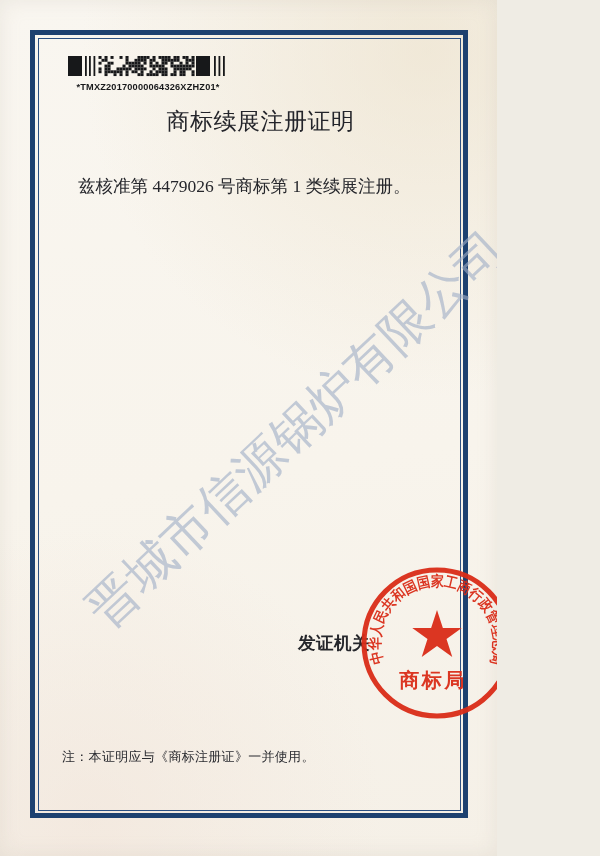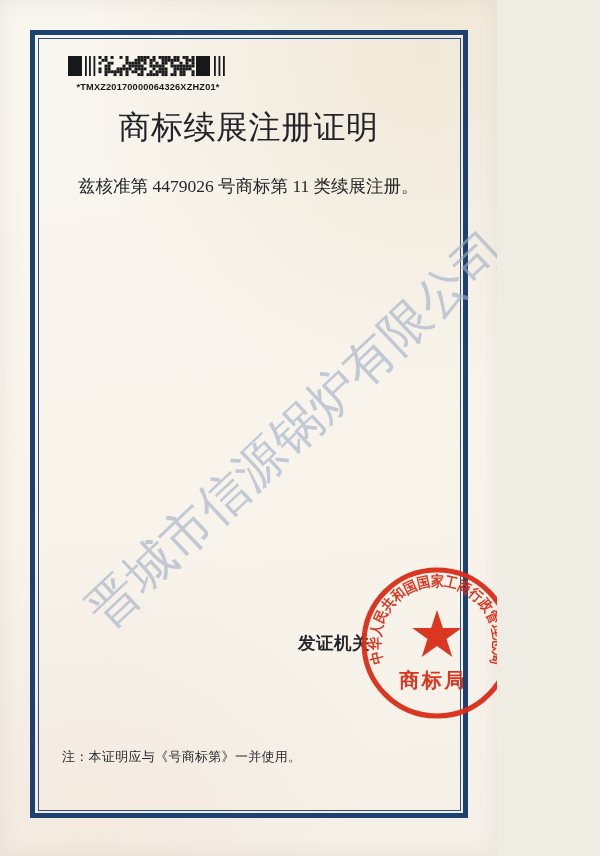"商标续展注册证明" .title { font-size: 32px -> 23px; padding-left: none -> 12px }
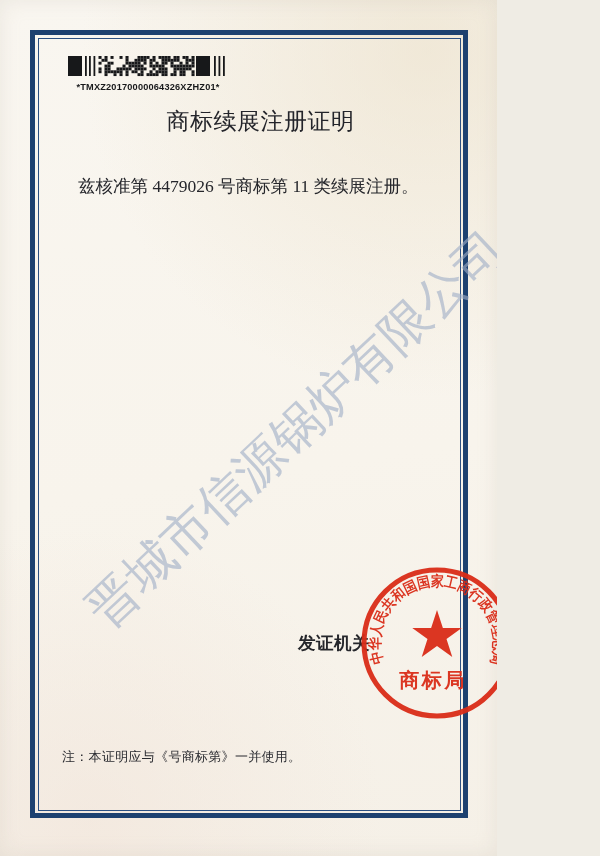"兹核准第 4479026 号商标第 11 类续展注册。" div.line1 { text: 11 -> 1 }
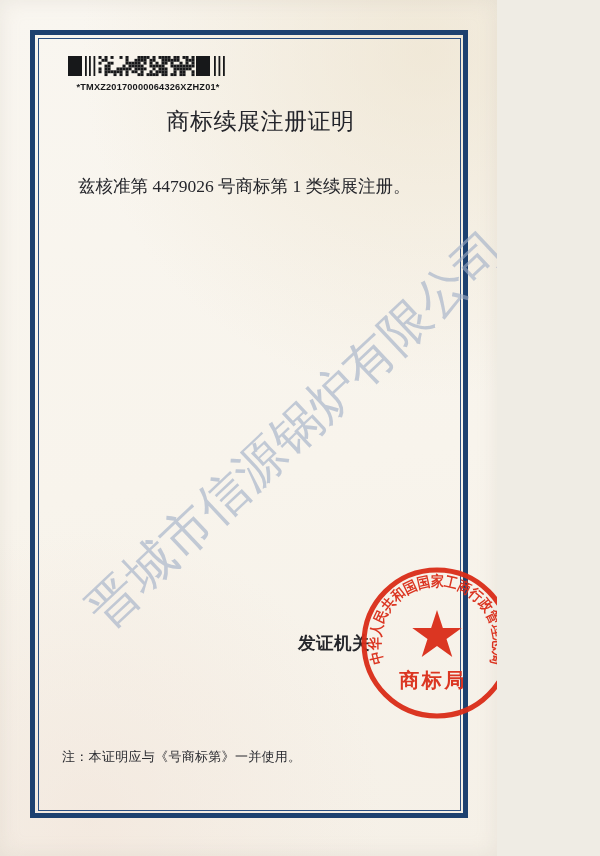"注：本证明应与《号商标第》一并使用。" div.footnote { text: 号商标第 -> 商标注册证 }
